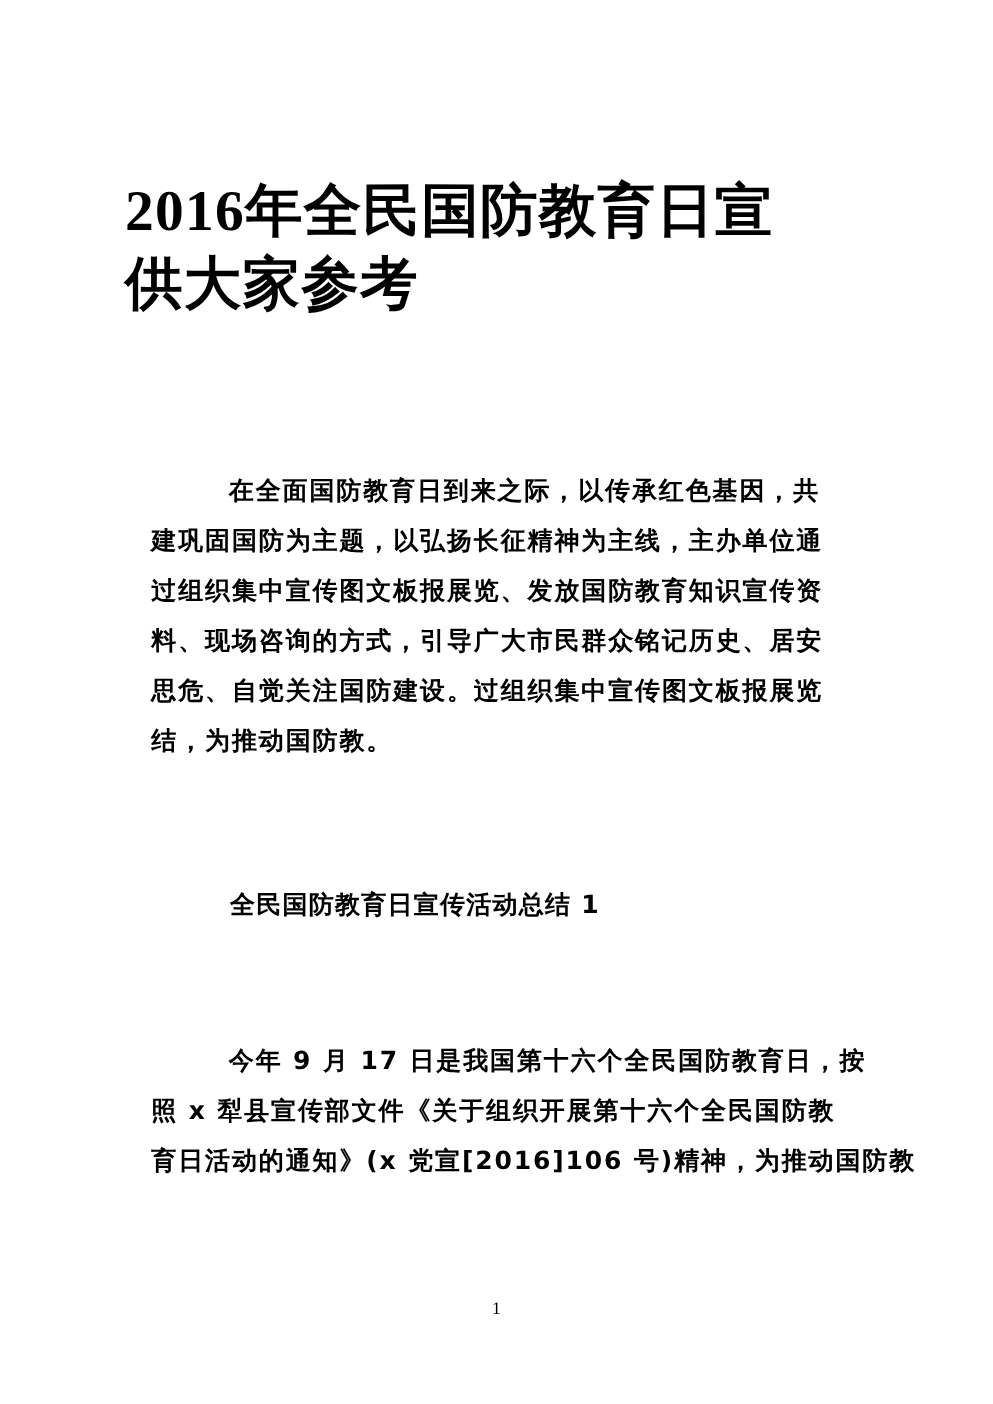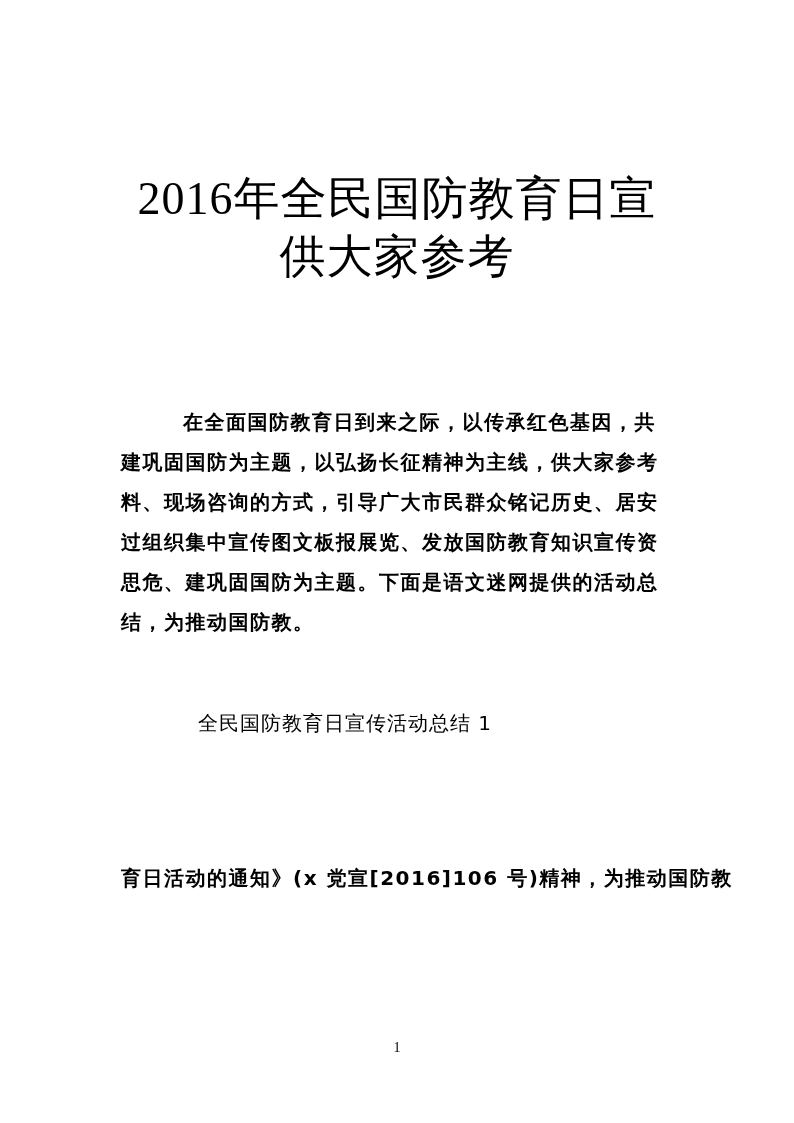"2016年全民国防教育日宣" .title { font-weight: normal -> bold; margin-top: 30px -> none; text-align: center -> none }
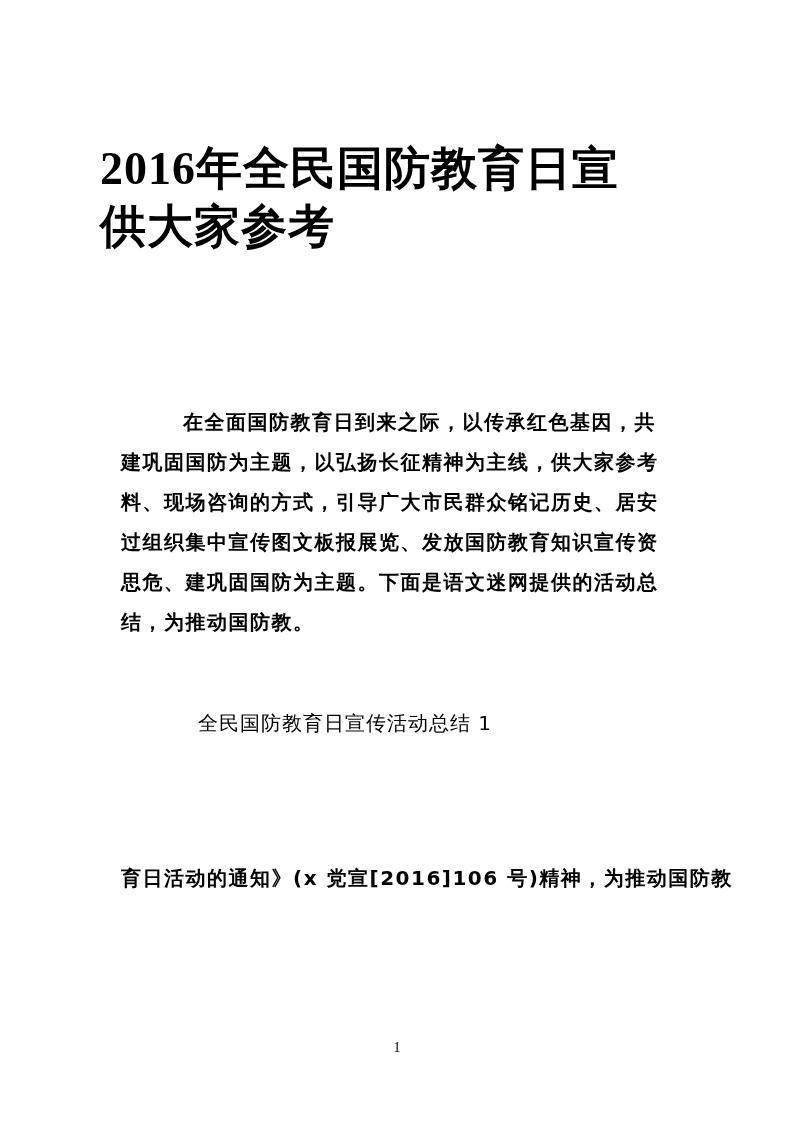"在全面国防教育日到来之际，以传承红色基因，共" .para { margin-top: 30px -> none }
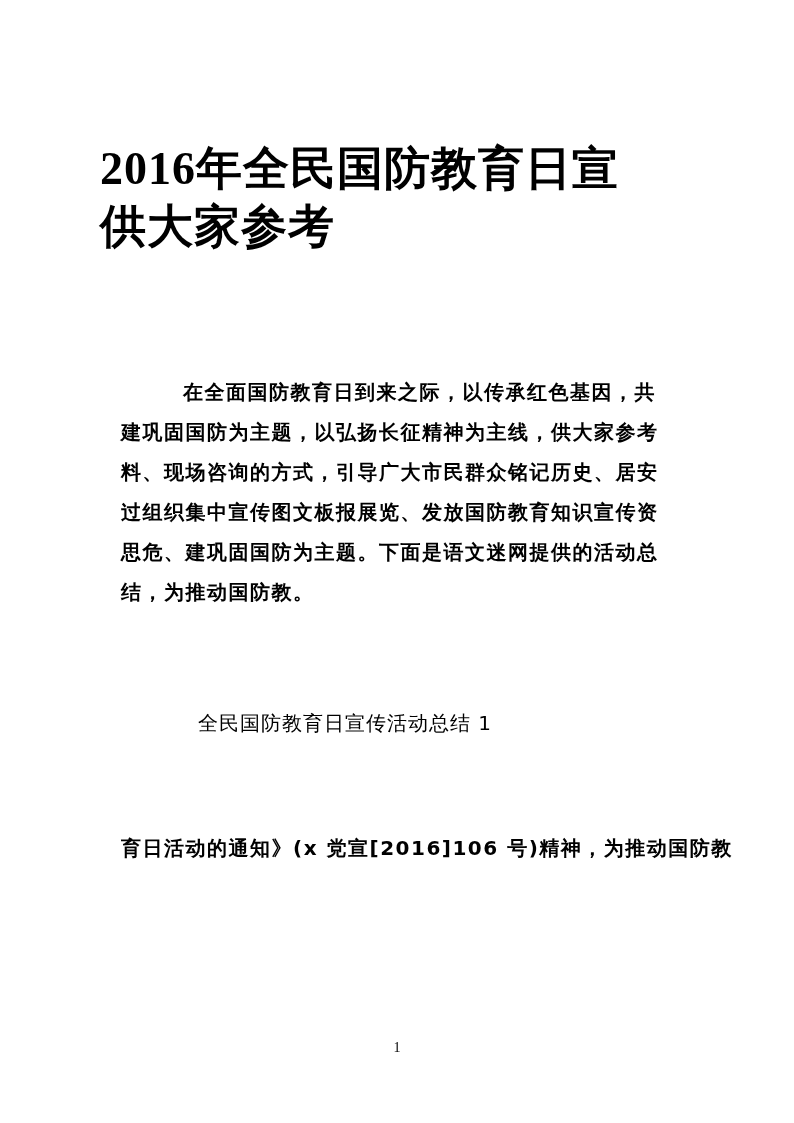"建巩固国防为主题，以弘扬长征精神为主线，供大家参考" span.line { text: 供大家参考 -> 主办单位通 }
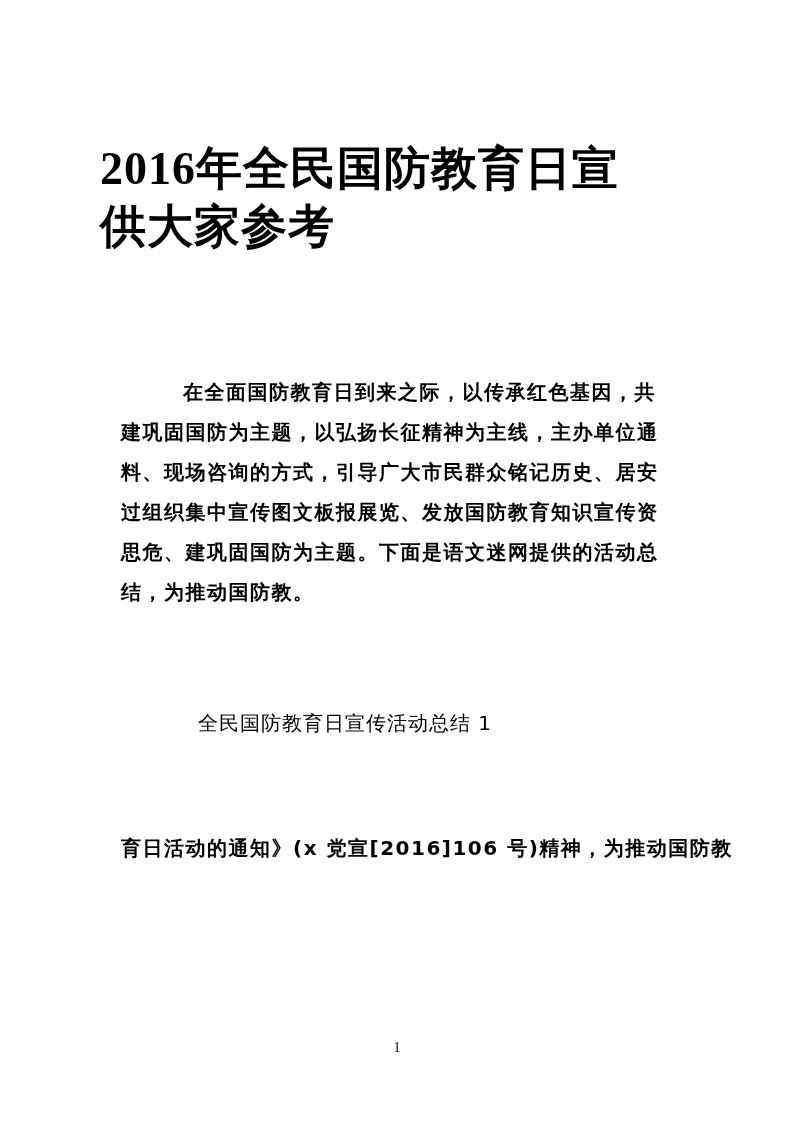"料、现场咨询的方式，引导广大市民群众铭记历史、居安" span.line { order: before "过组织集中宣传图文板报展览、发放国防教育知识宣传资" -> after "过组织集中宣传图文板报展览、发放国防教育知识宣传资" }
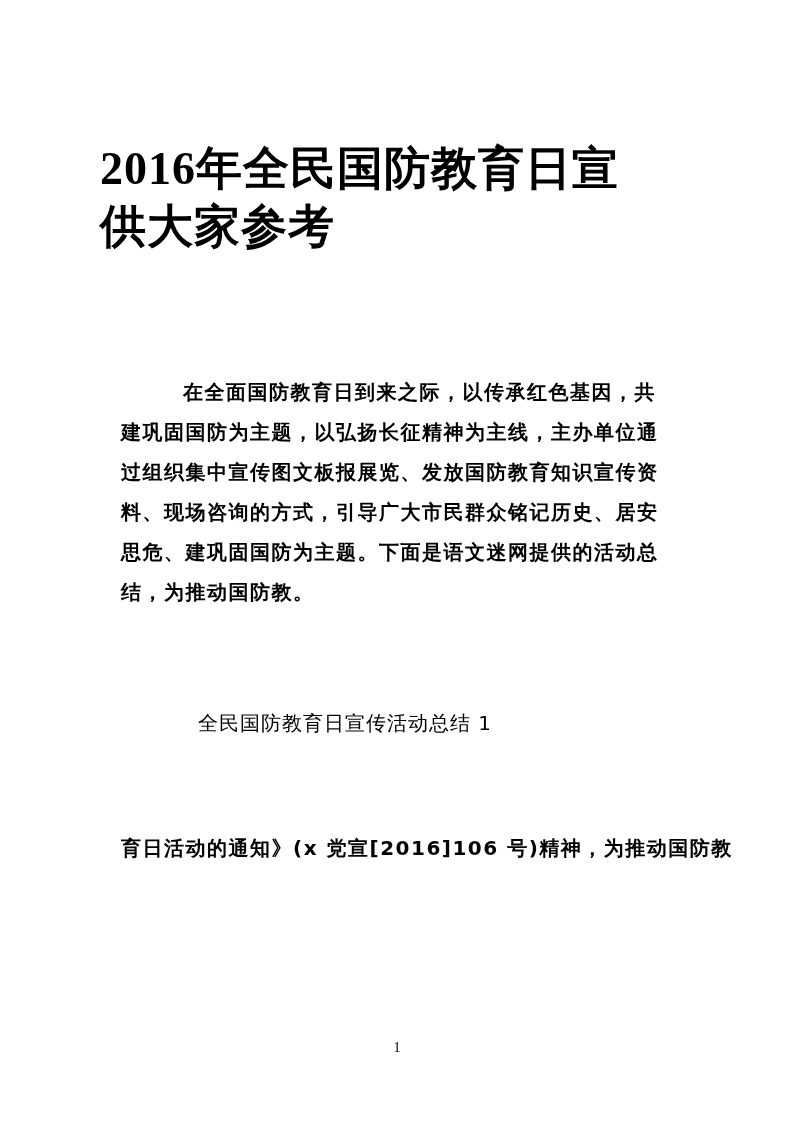"思危、建巩固国防为主题。下面是语文迷网提供的活动总" span.line { text: 建巩固国防为主题。下面是语文迷网提供的活动总 -> 自觉关注国防建设。过组织集中宣传图文板报展览 }
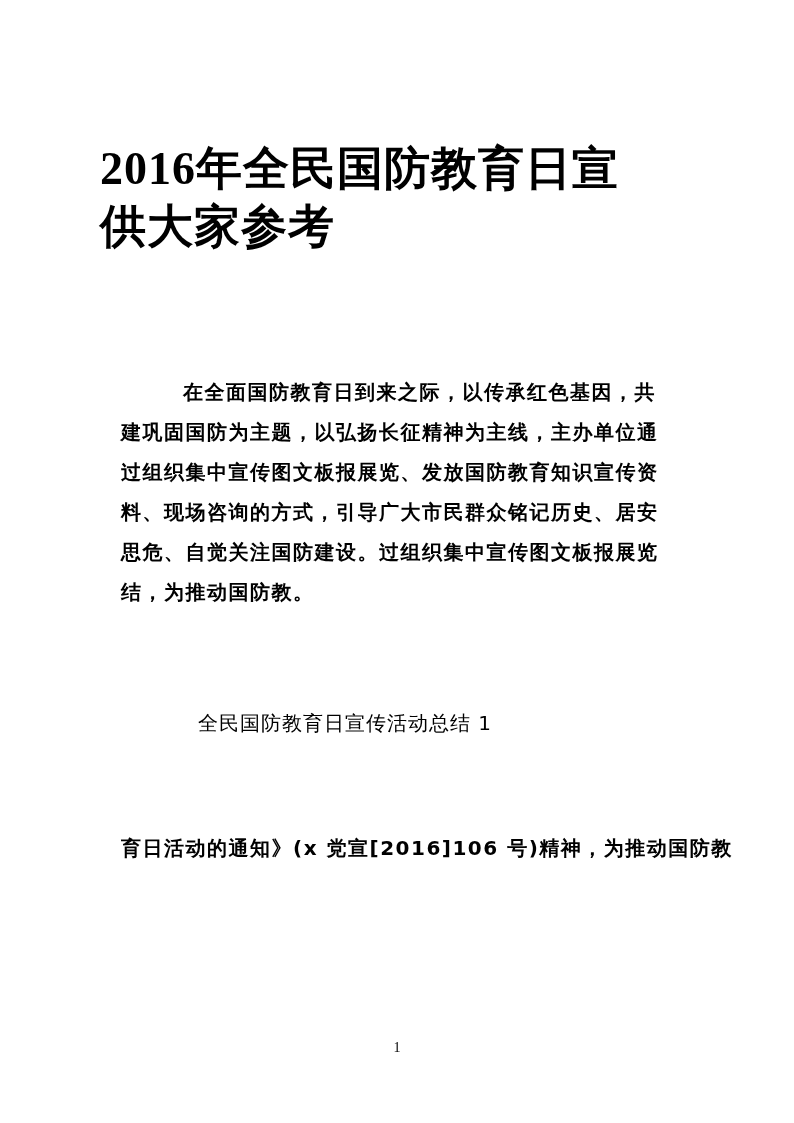"全民国防教育日宣传活动总结 1" .heading { font-weight: normal -> bold; left: 198px -> 184px }
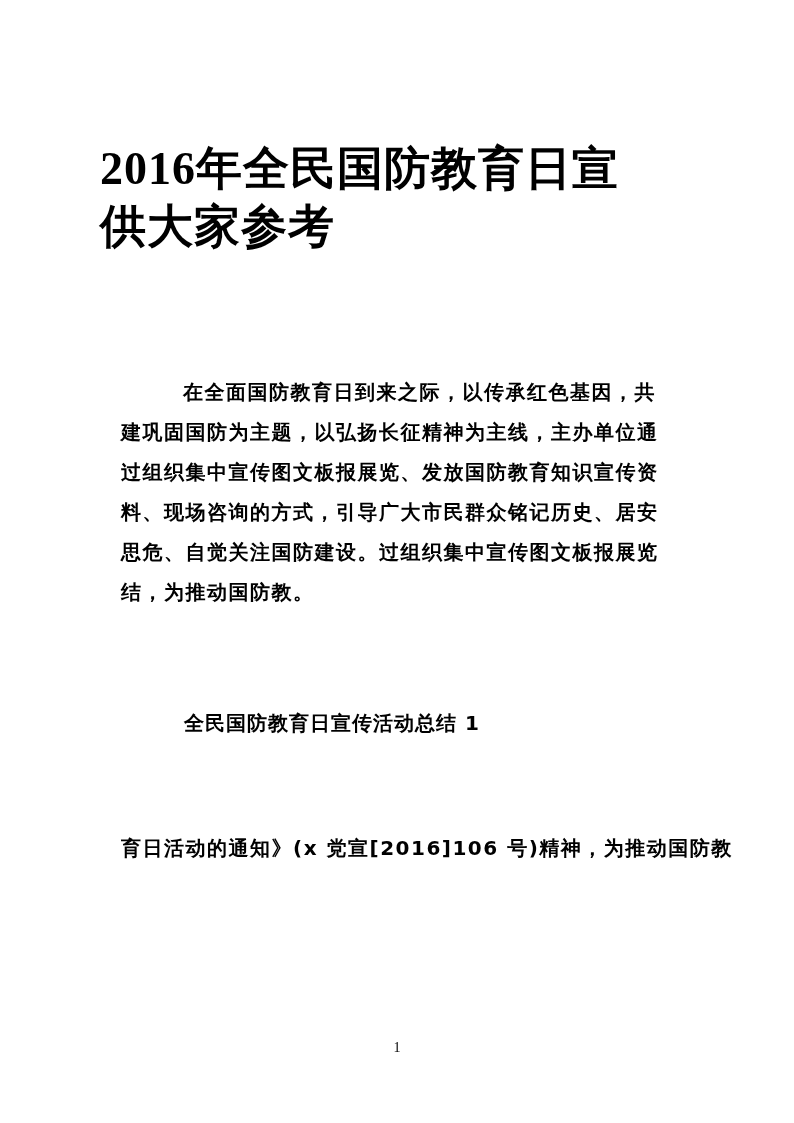"今年 9 月 17 日是我国第十六个全民国防教育日，按" span.line { html: none -> <span>今年 9 月 17 日是我国第十六个全民国防教育日，按</span> }
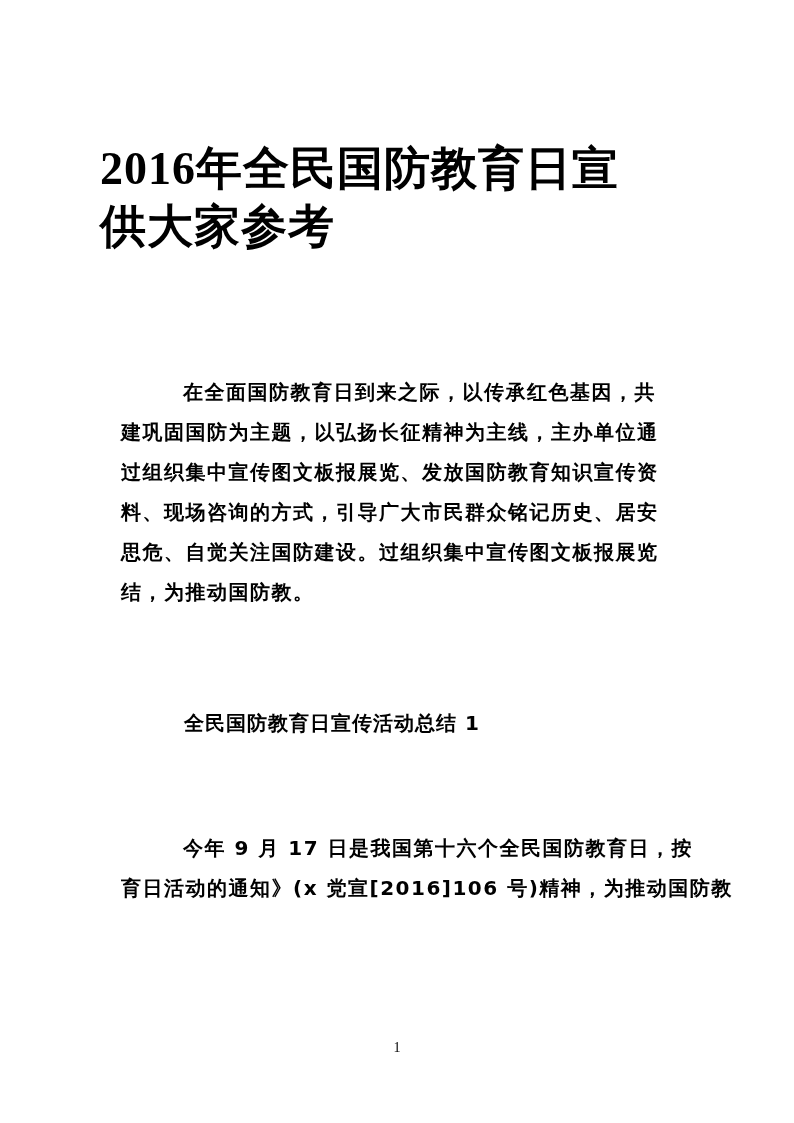"照 x 犁县宣传部文件《关于组织开展第十六个全民国防教" span.line { html: none -> <span>照 x 犁县宣传部文件《关于组织开展第十六个全民国防教</span> }
